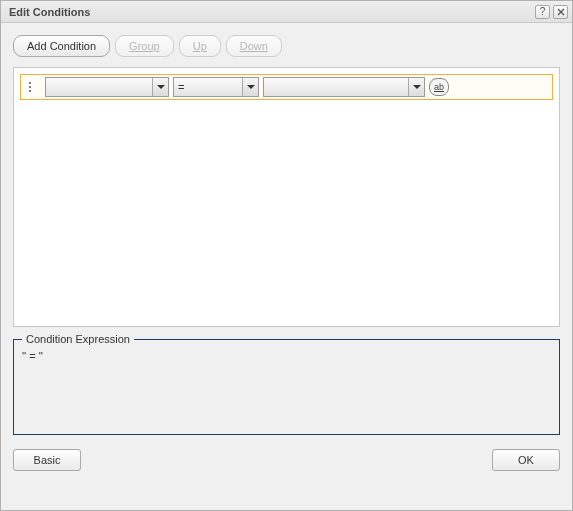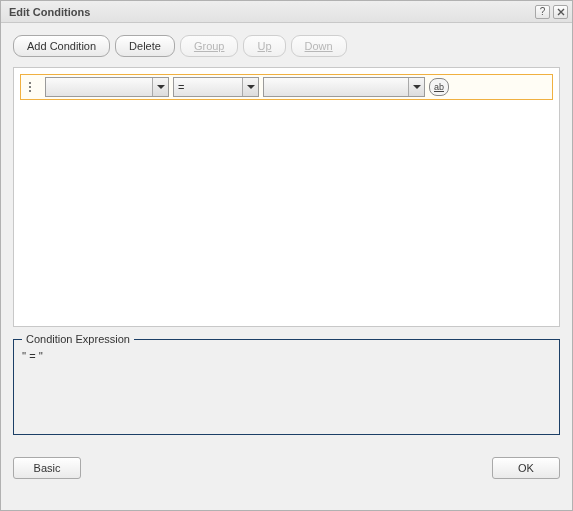"Delete" div.btn { html: <div>Delete</div> -> none }
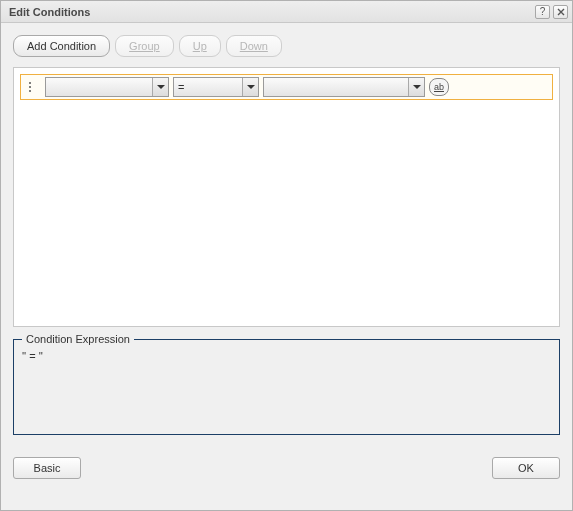"Basic" .footer .fbtn { margin-top: 8px -> none }
